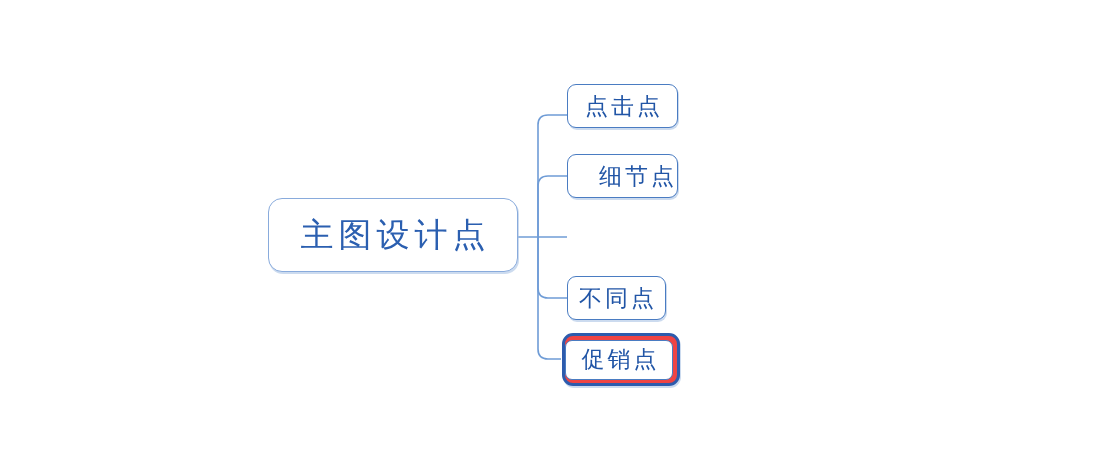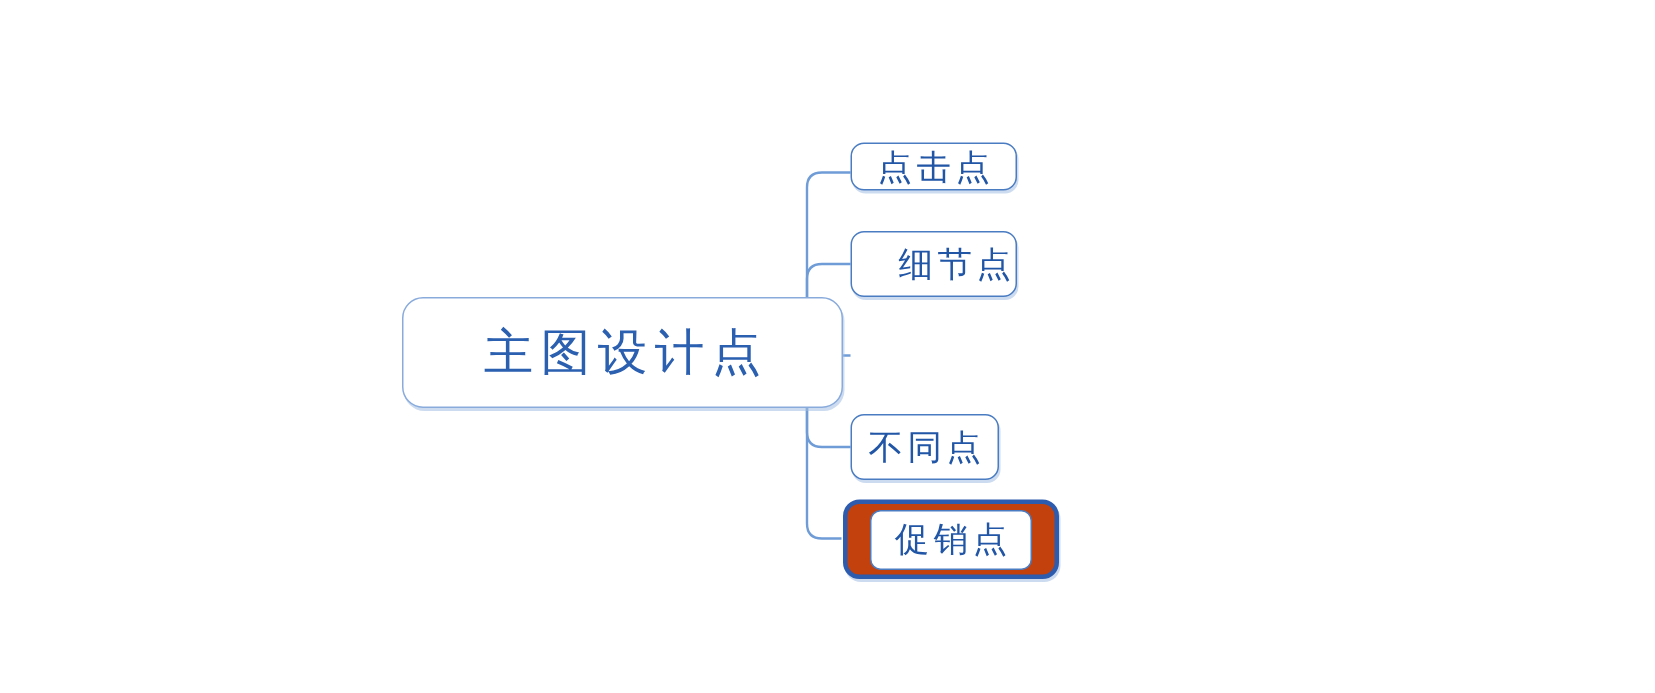"点击点" .n1 { height: 32px -> 44px; top: 95px -> 84px }
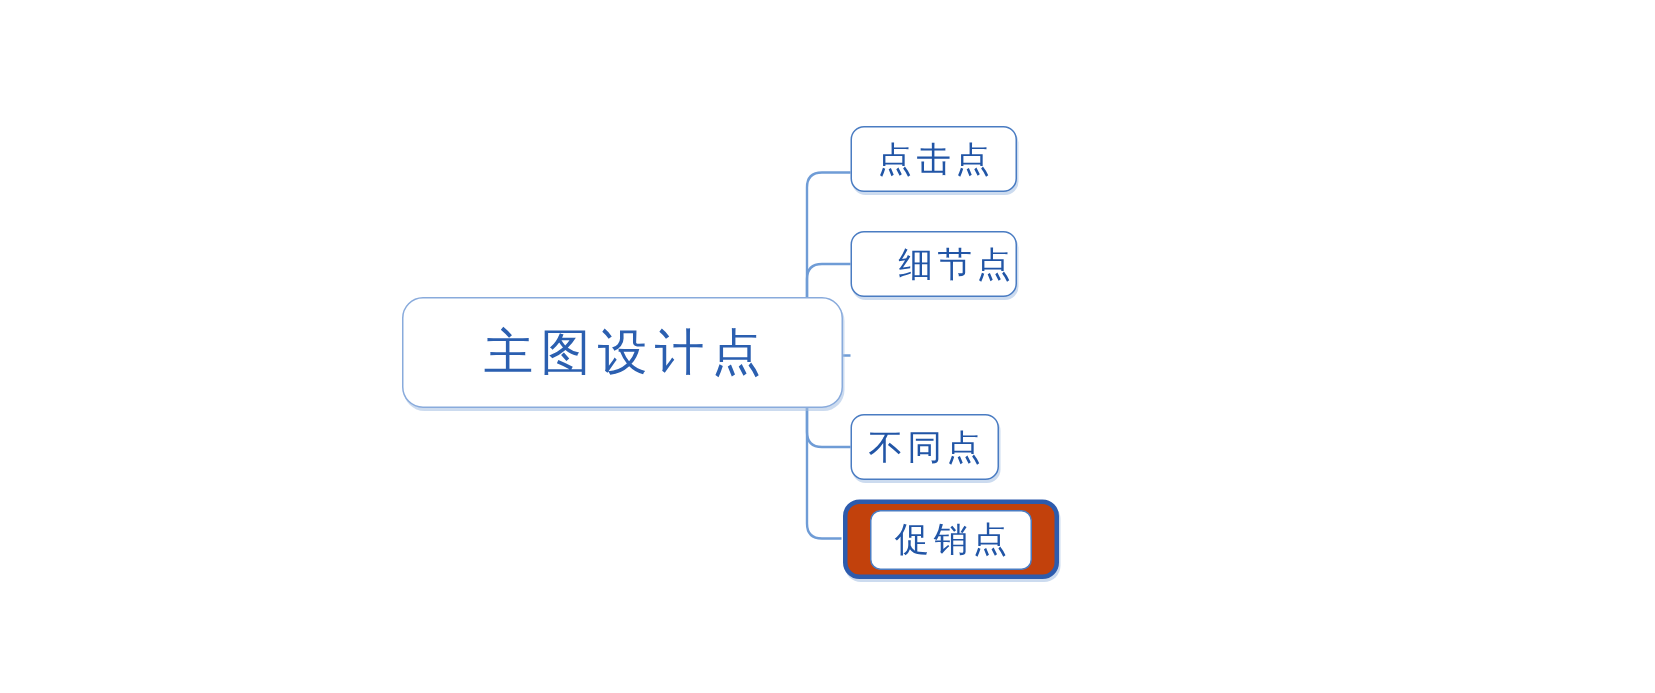"主图设计点" .root-node { width: 294px -> 250px }
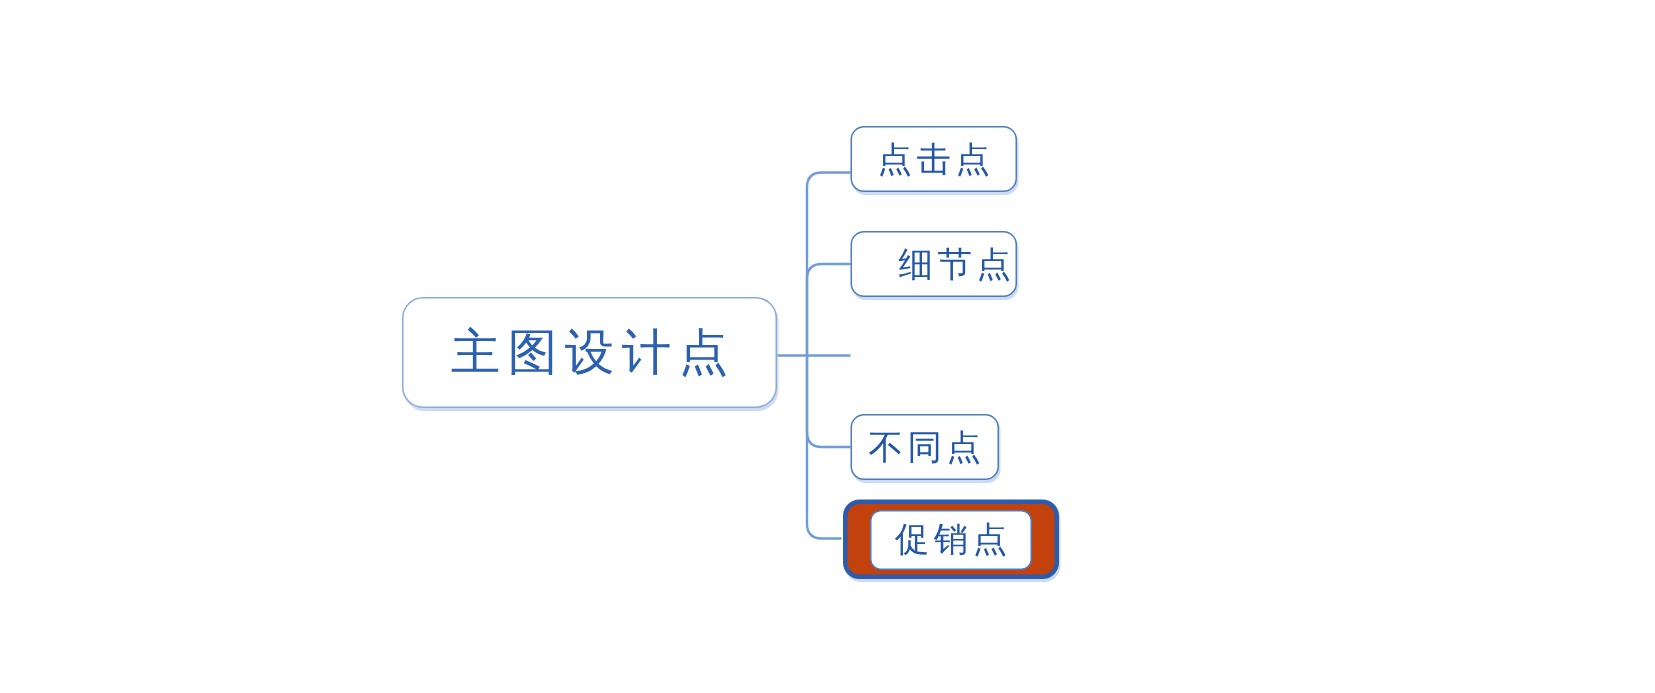"促销点" .selection-ring { background: #c2410c -> #ef4444; justify-content: center -> flex-start; width: 144px -> 118px }
